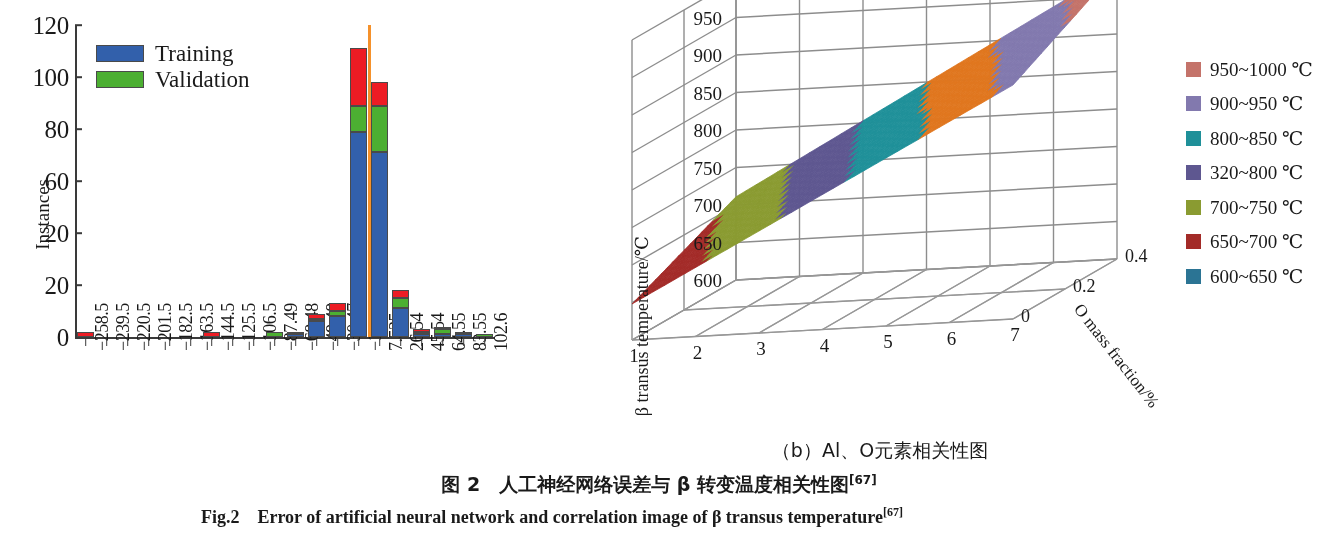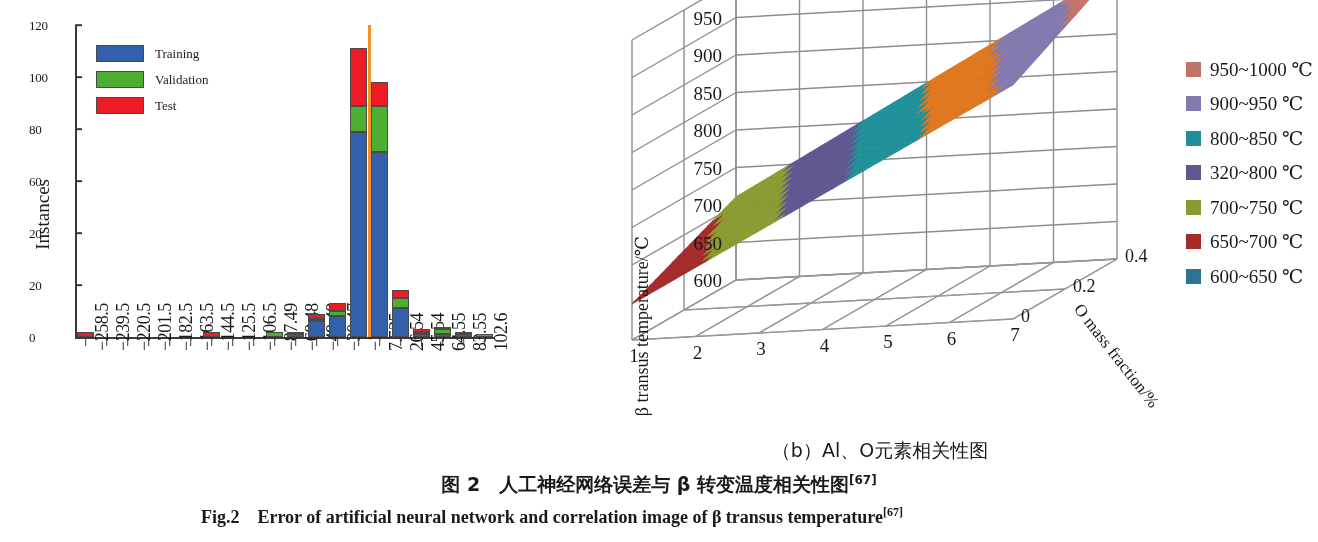"120" .ytick-lab { font-size: 13px -> 25px; text-align: none -> right }
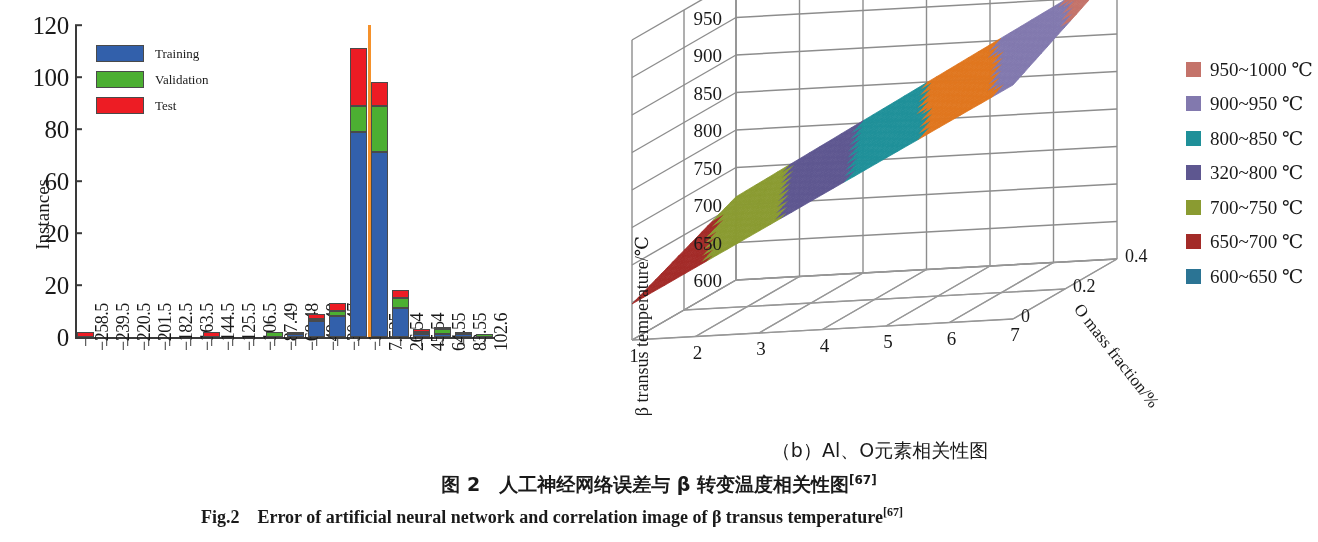"Training" .leglab { font-size: 13px -> 23px }
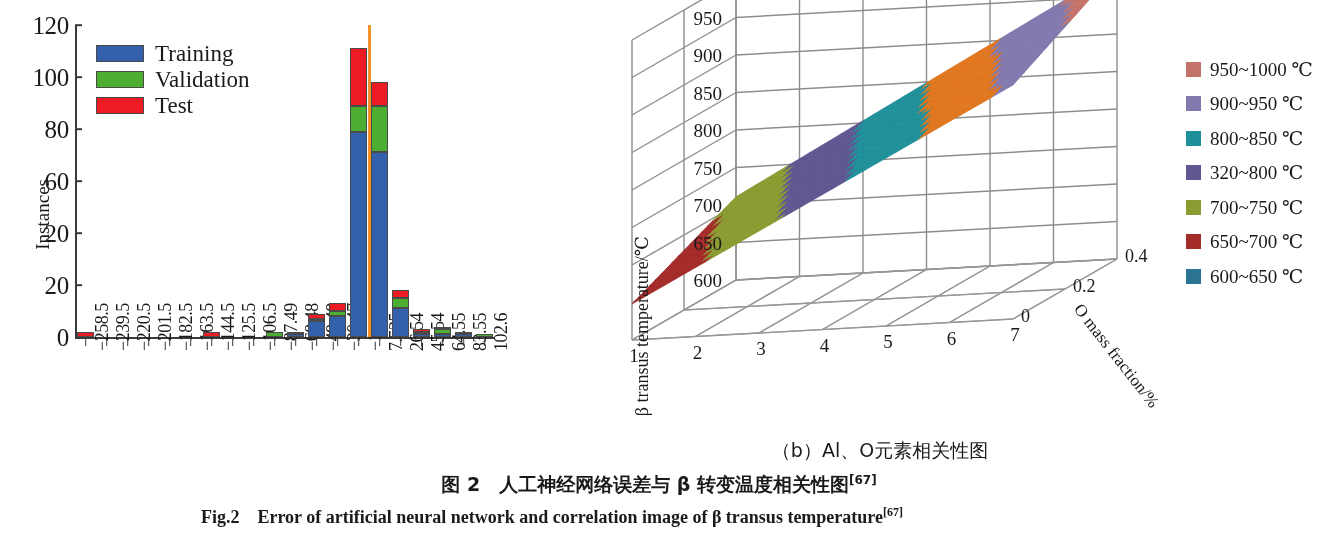"Test" div.legrow { html: <div> <div></div> <div>Test</div> </div> -> none }
